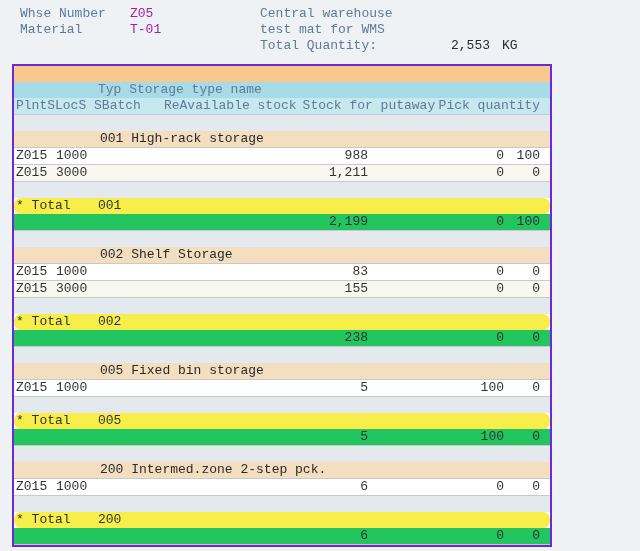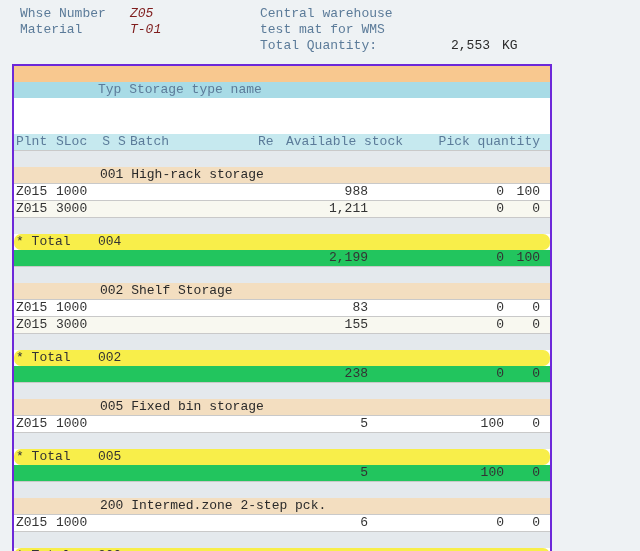"Z05" .hdr-val1 { color: #7f1d1d -> #a21caf; font-style: italic -> none }
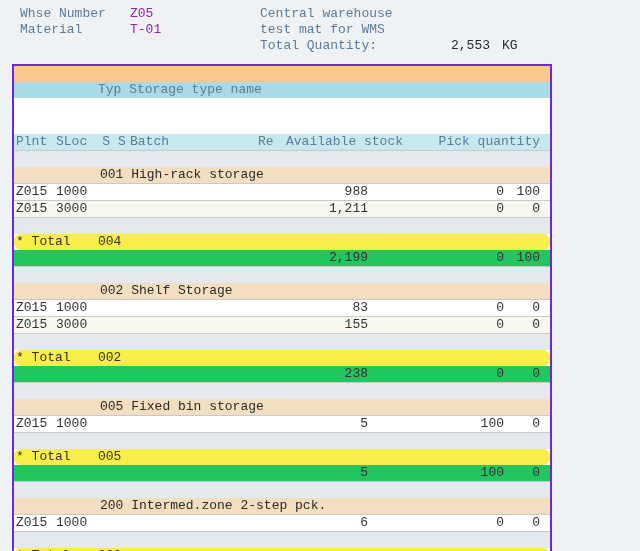"Plnt" .bg-blue2 { margin-top: 36px -> none }
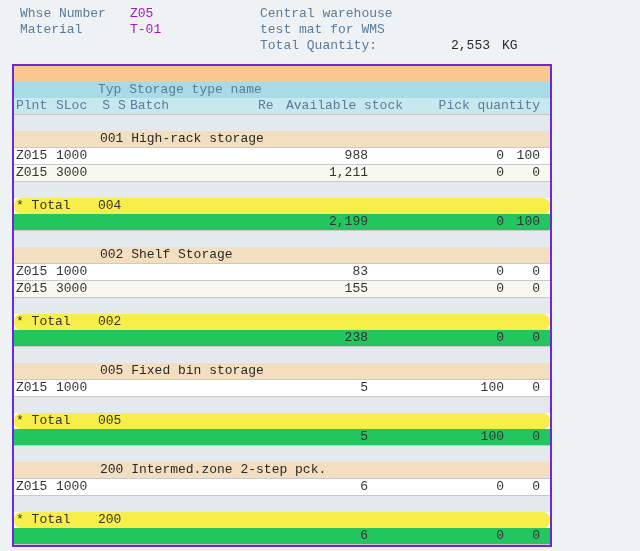"Stock for putaway" span.c-put { html: none -> <span>Stock for putaway</span> }
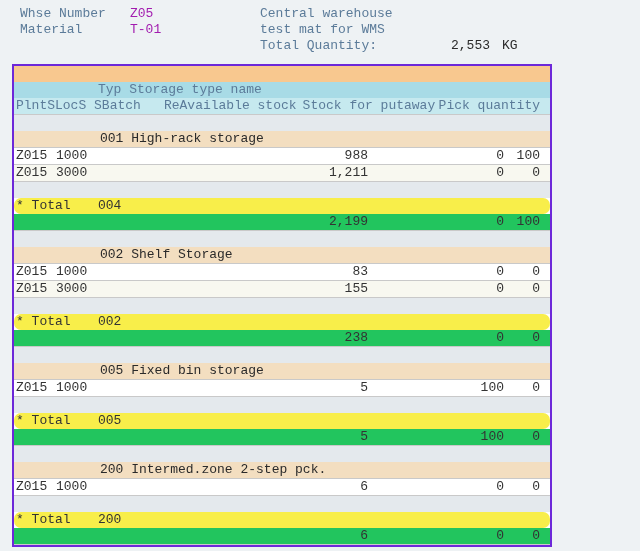"004" span { text: 004 -> 001 }
